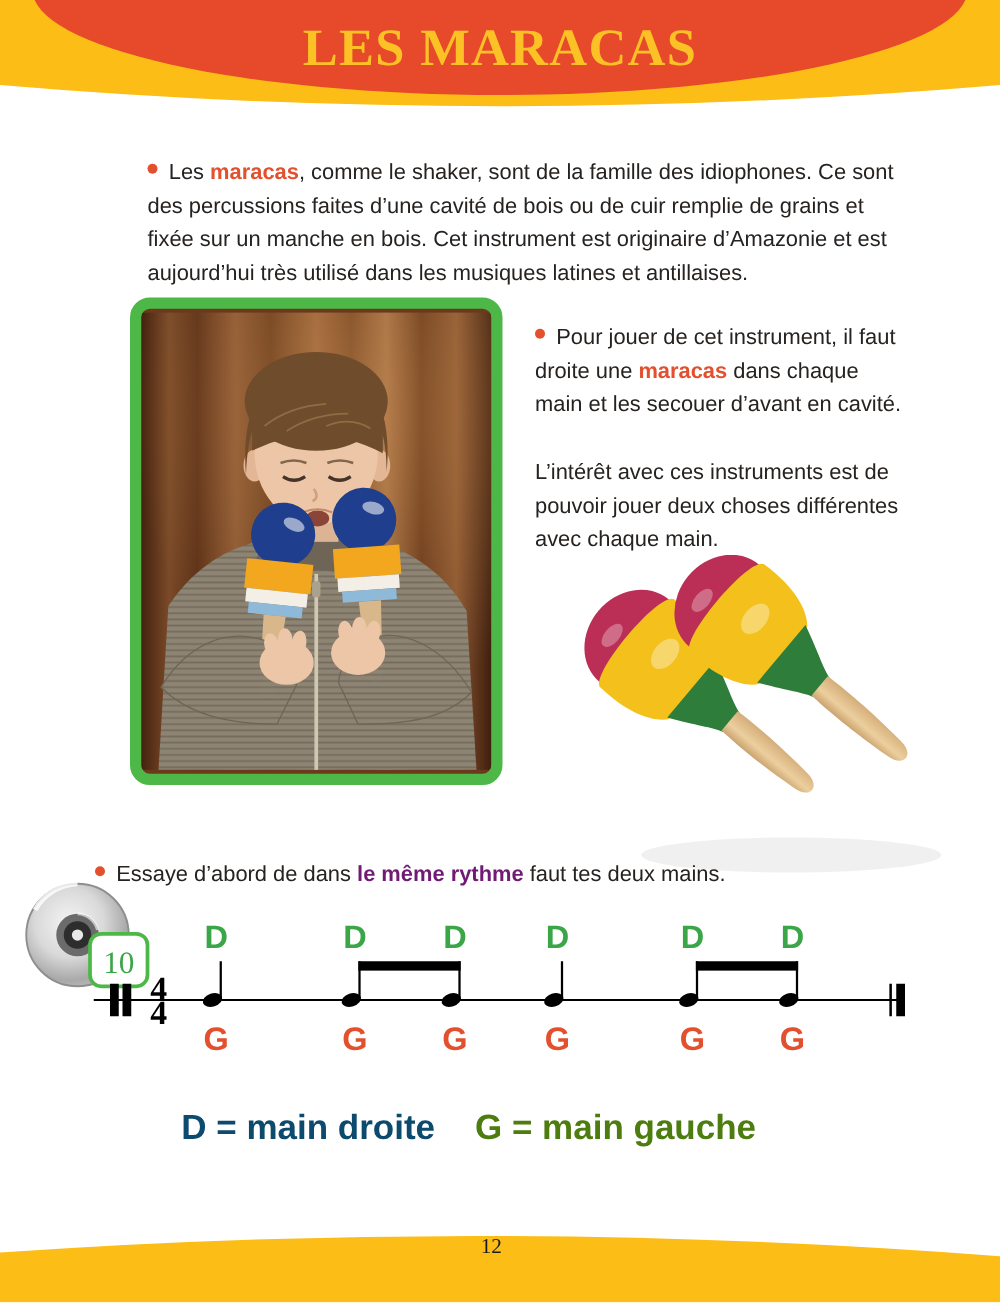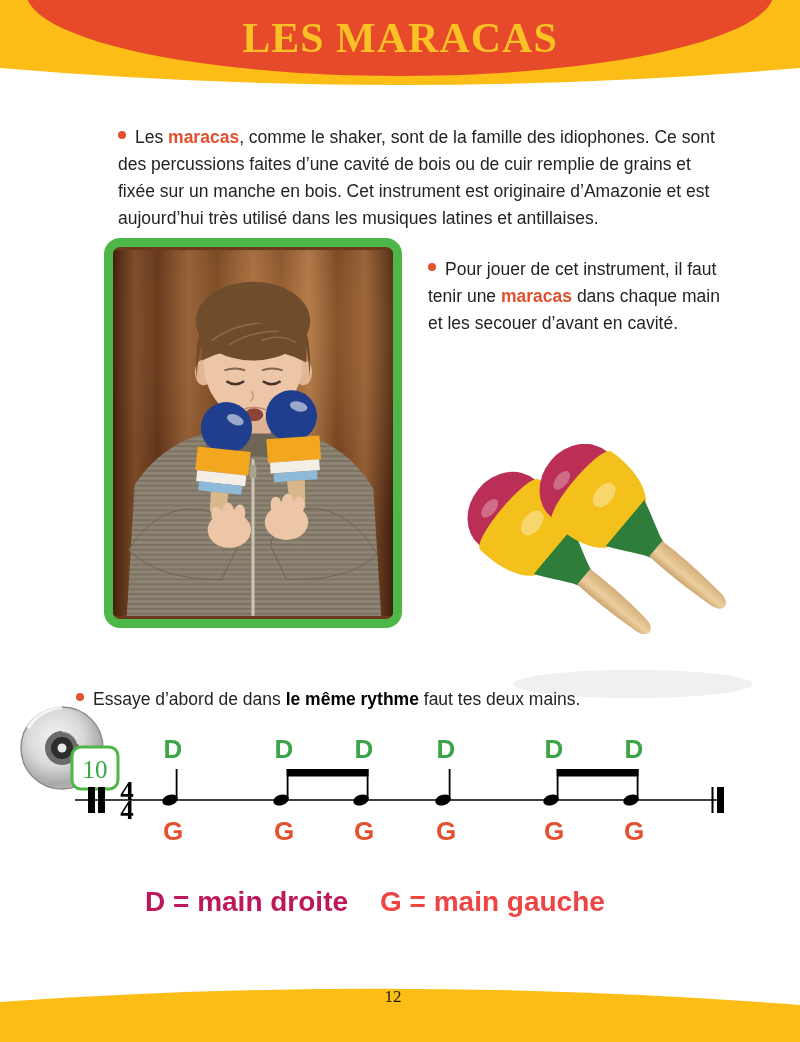"Pour jouer de cet instrument," span { text: tenir -> droite }
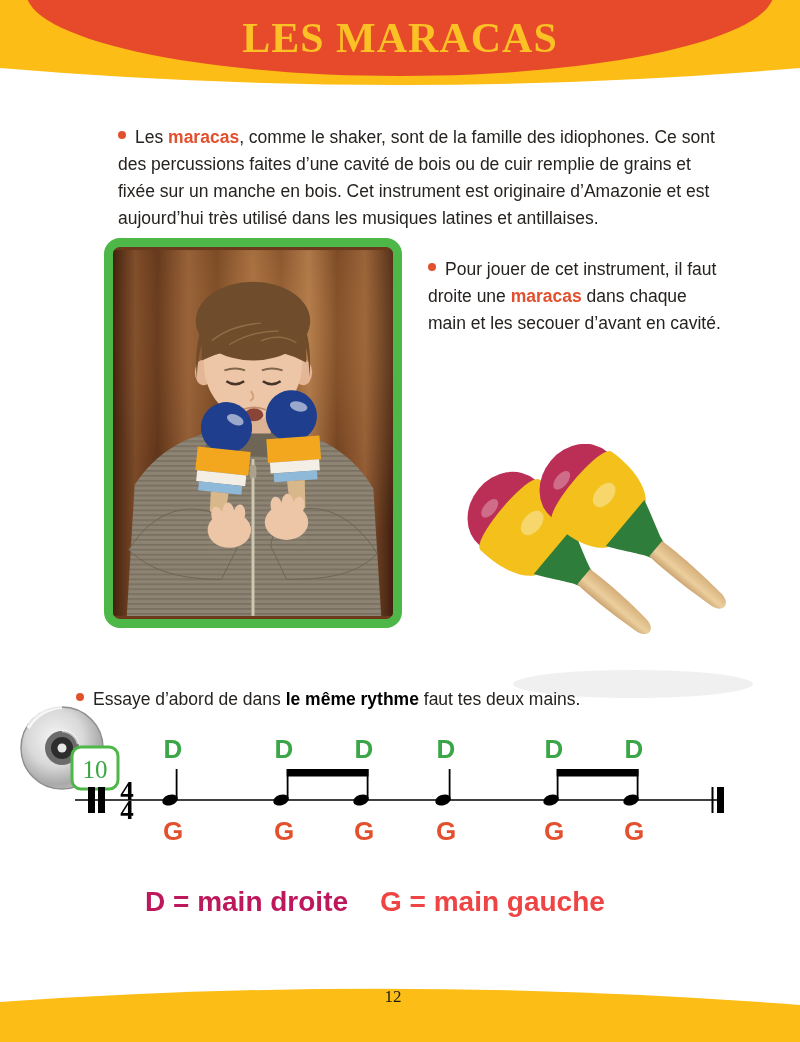"L’intérêt avec ces instruments est" p { html: none -> <p>L’intérêt avec ces instruments est de pouvoir jouer deux choses différentes avec chaque main.</p> }
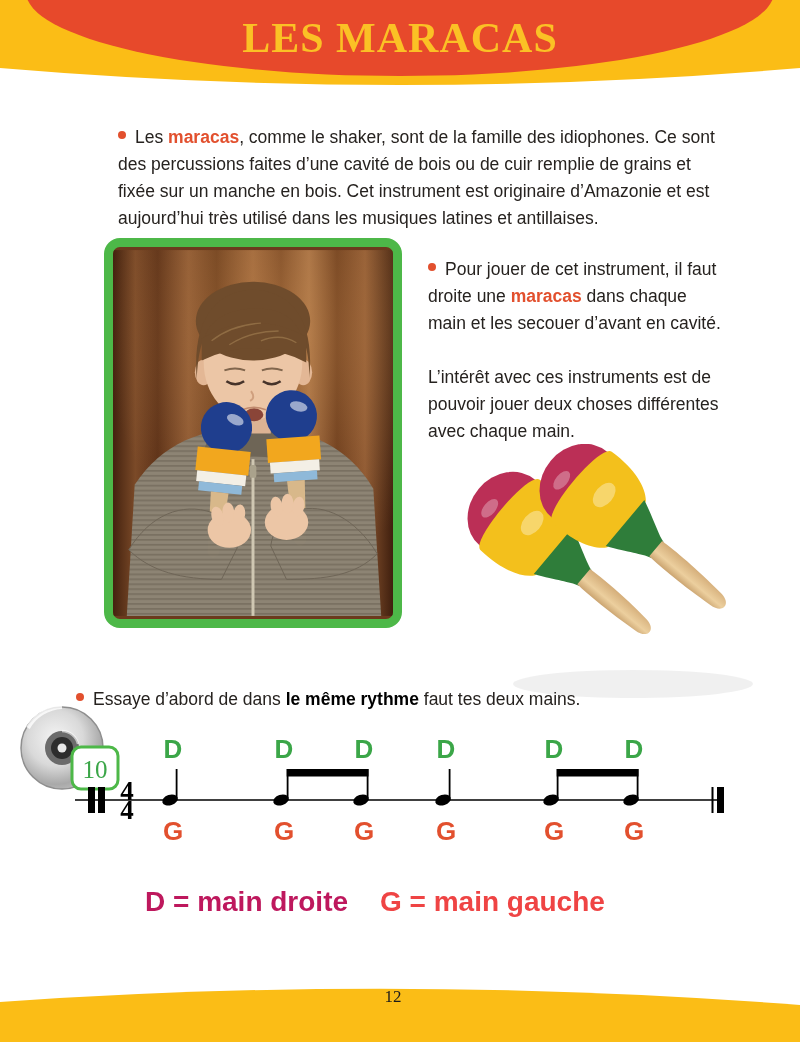"le même rythme" .accent-green { color: #000000 -> #701a75 }
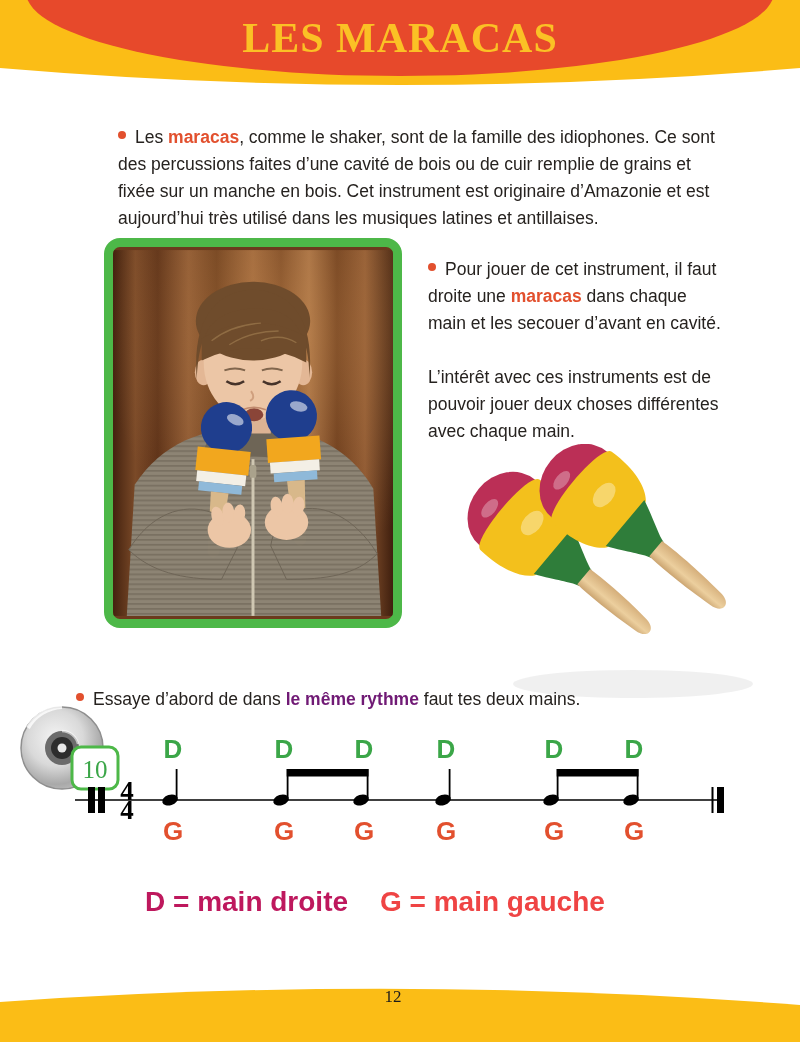"D = main droite" #legend-right { color: #be185d -> #0c4a6e }
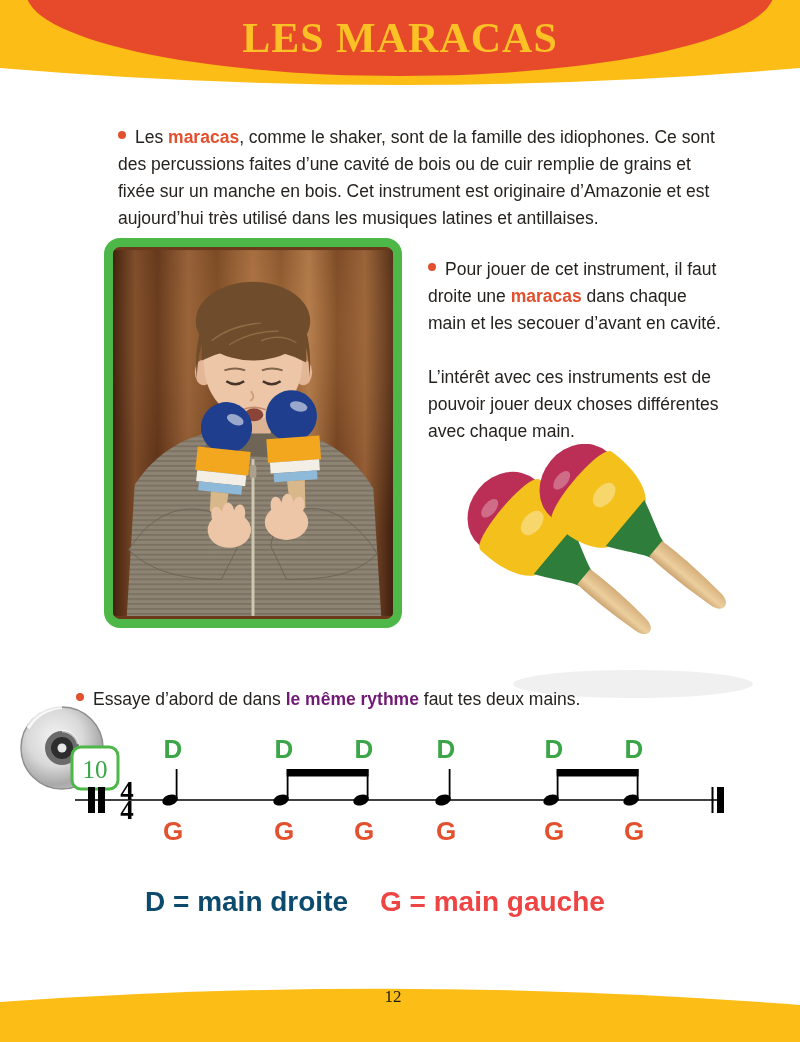"G = main gauche" #legend-left { color: #ef4444 -> #4d7c0f }
